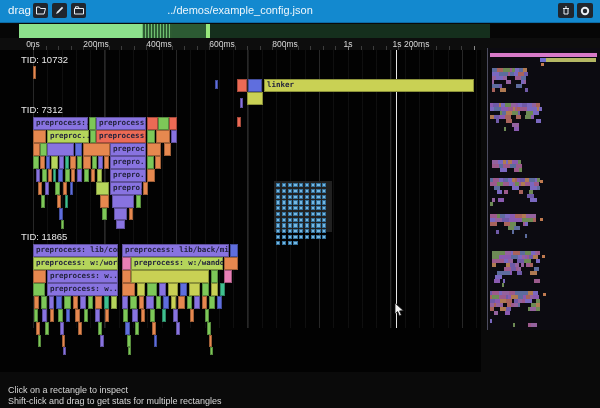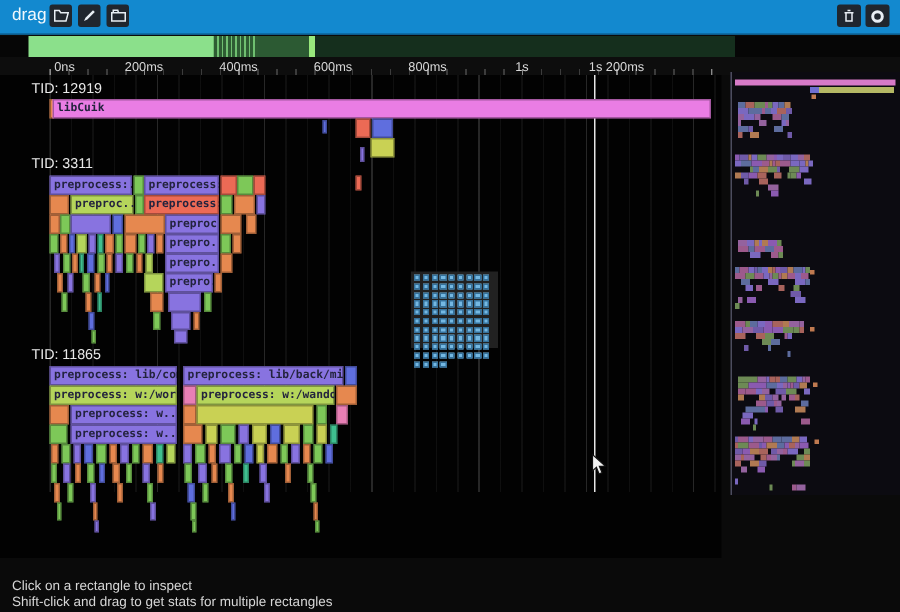"../demos/example_config.json" span.filename { html: none -> <span>../demos/example_config.json</span> }
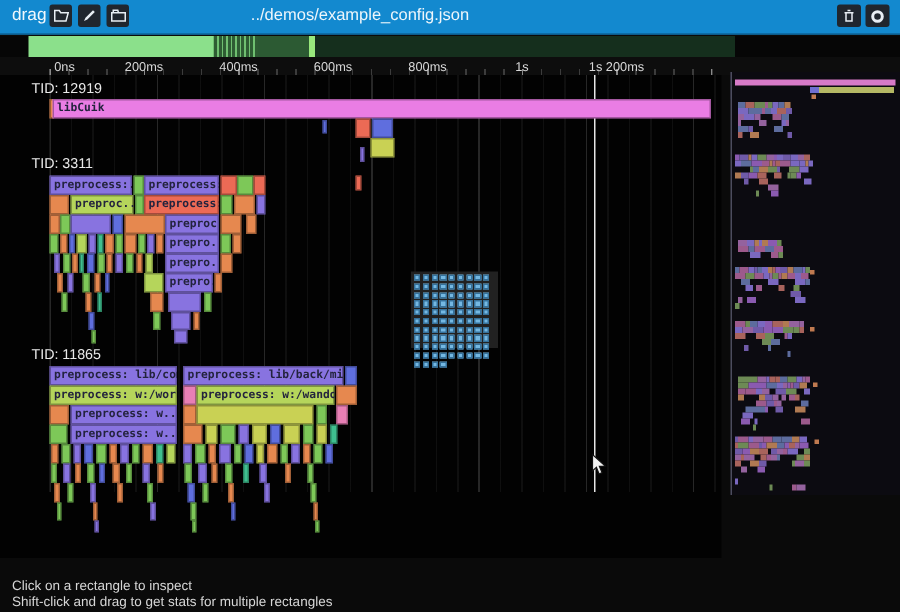"0ns" div.rlabel { left: 43px -> 33px }
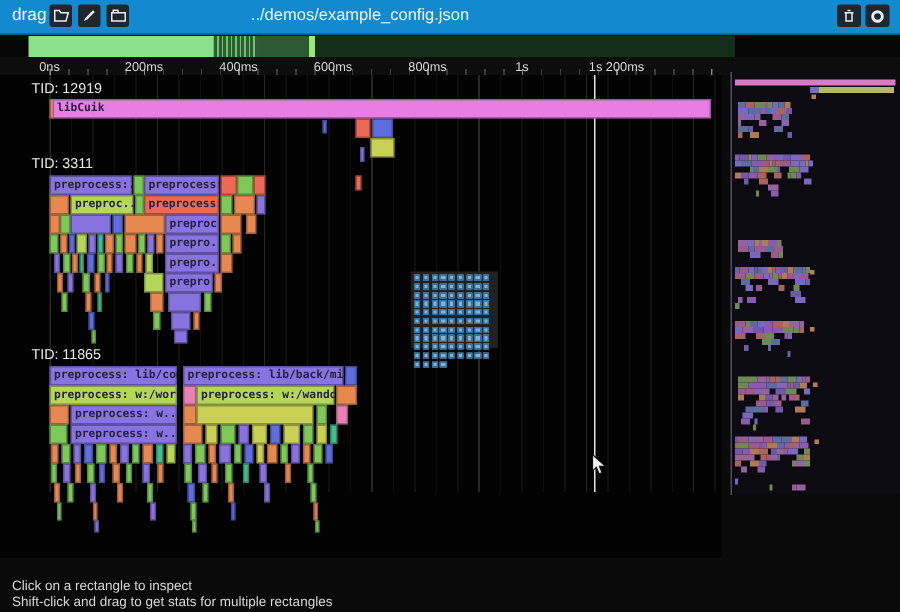"TID: 12919" div.tid-label { text: 12919 -> 10732 }
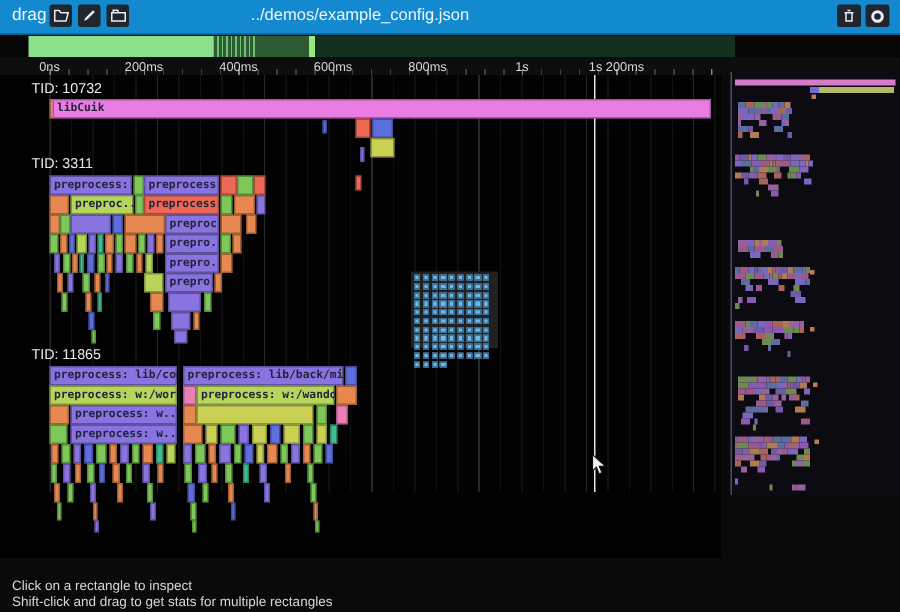"libCuik" div.bar { html: <div>libCuik</div> -> none }
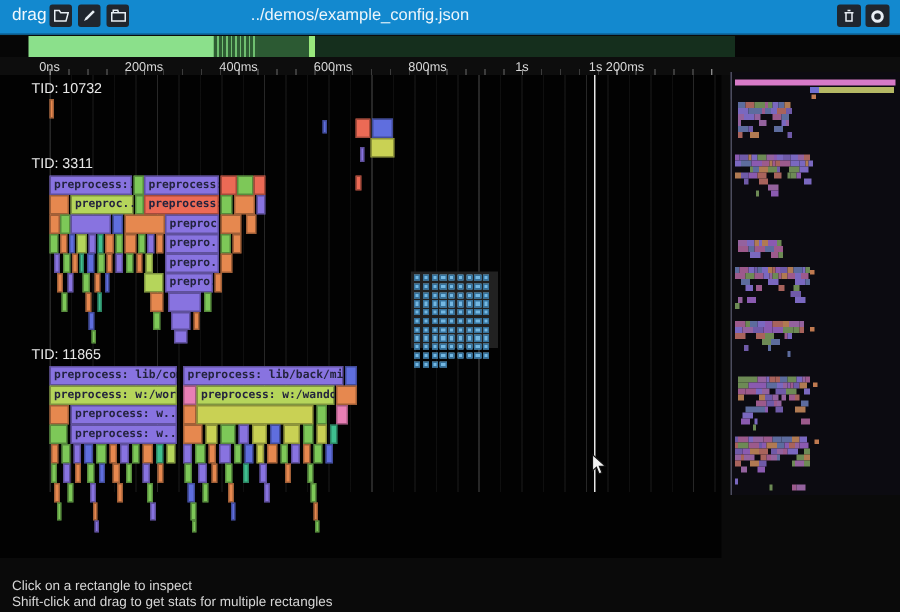"linker" div.bar { html: none -> <div>linker</div> }
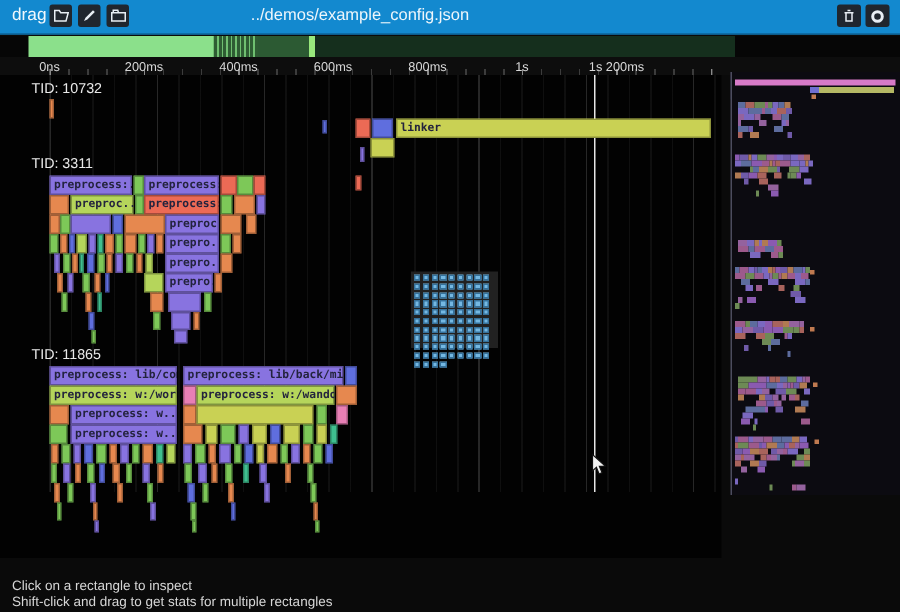"TID: 3311" div.tid-label { text: 3311 -> 7312 }
